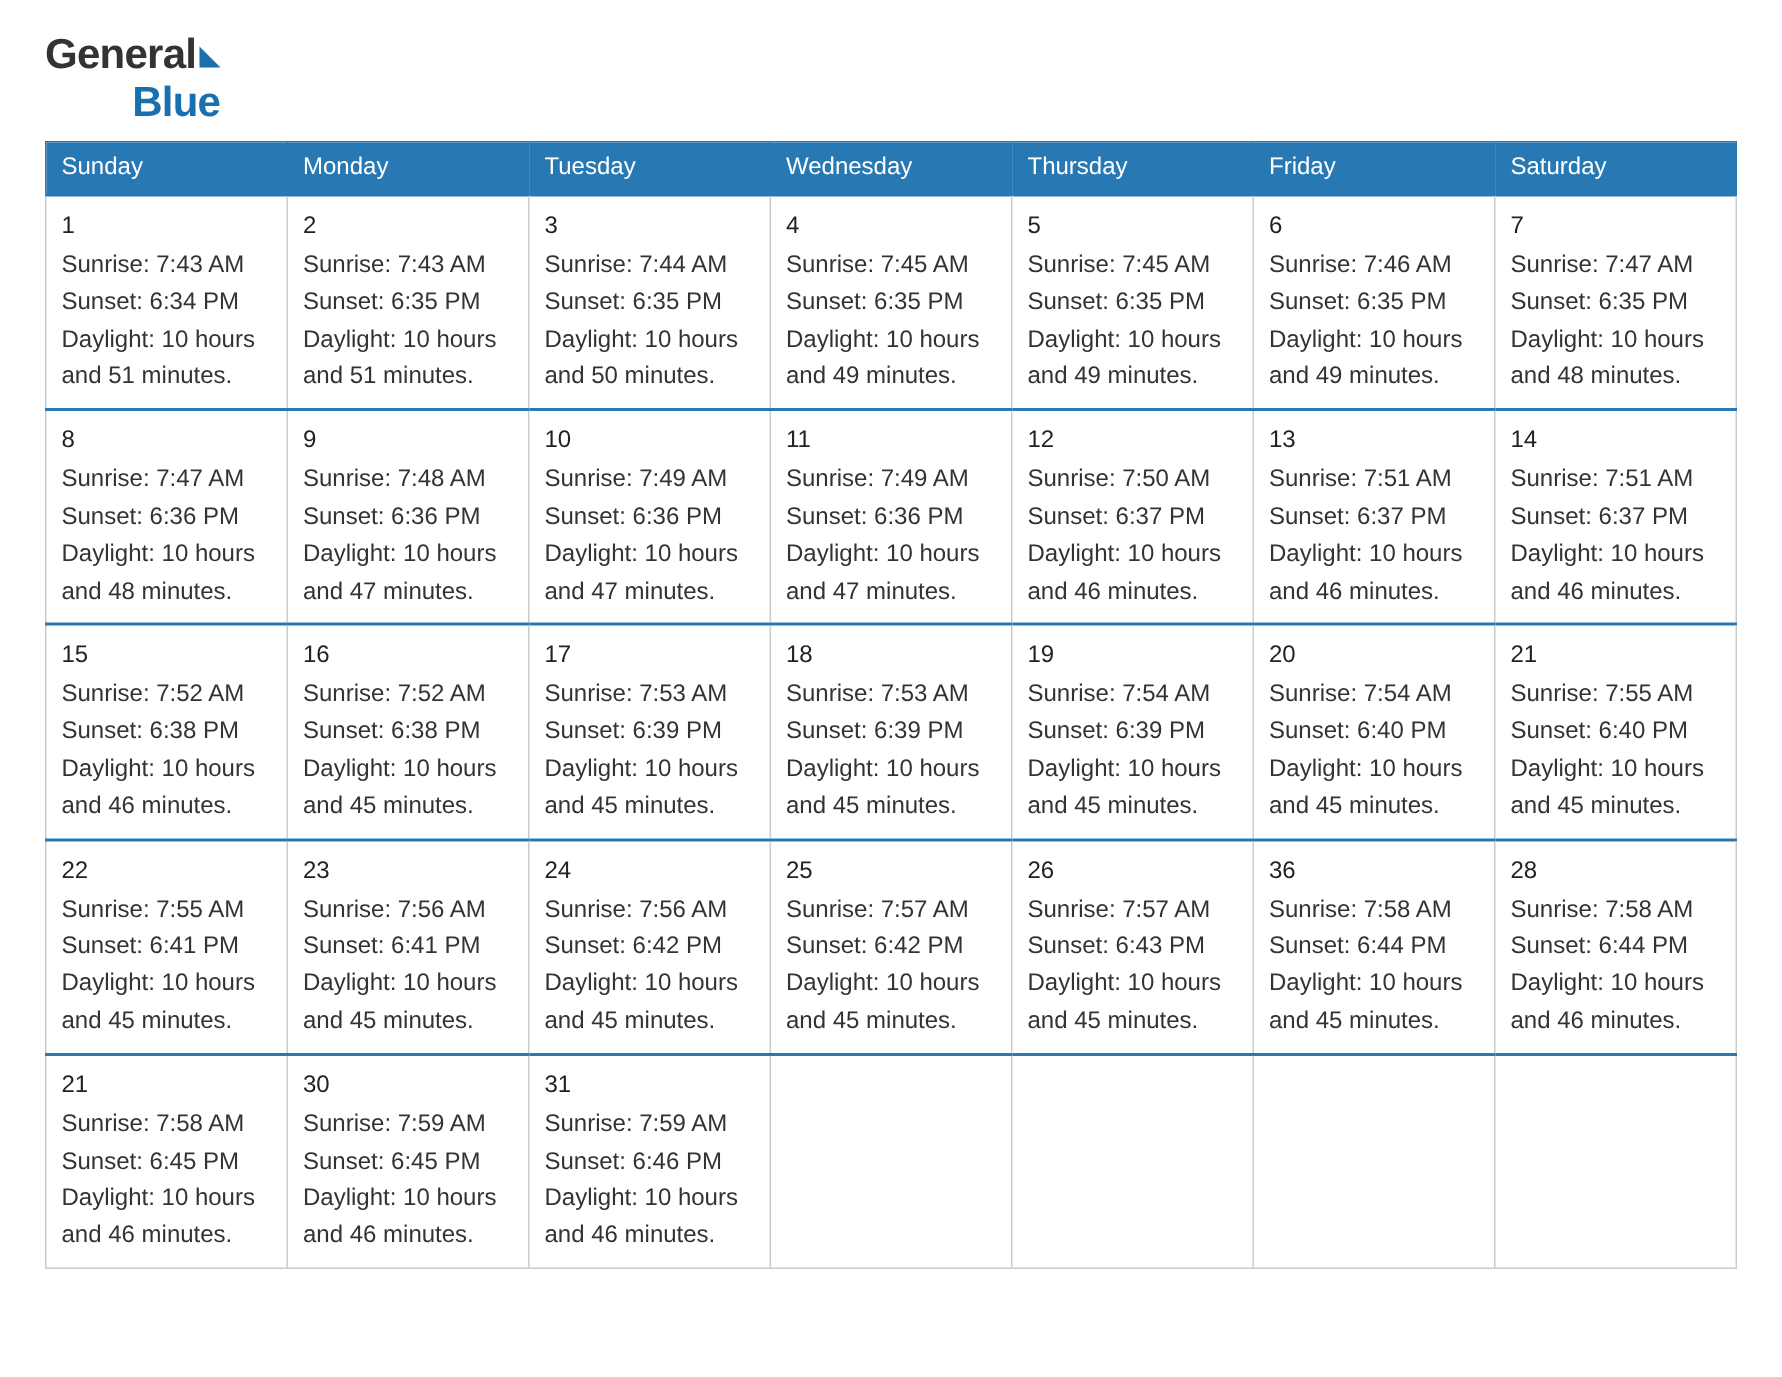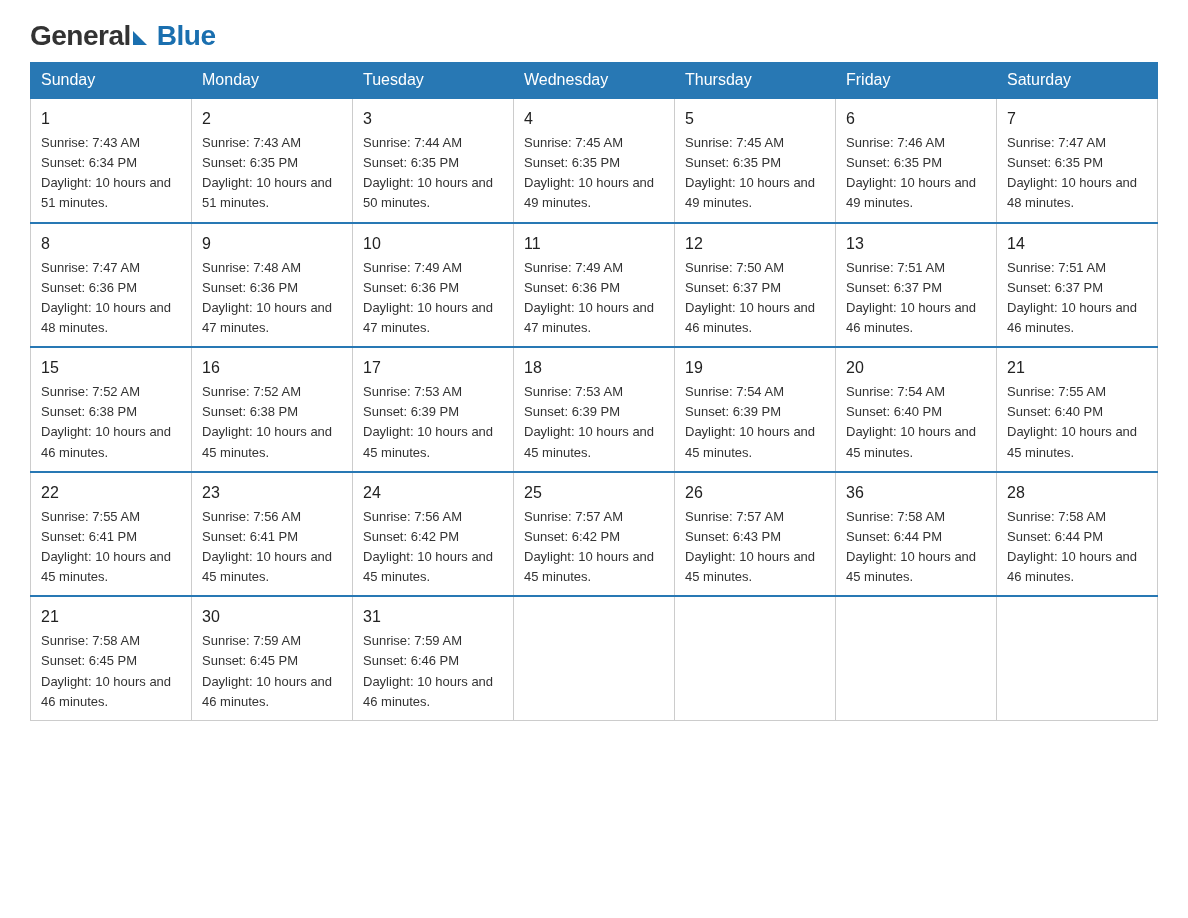"General" .logo { flex-direction: row -> column }
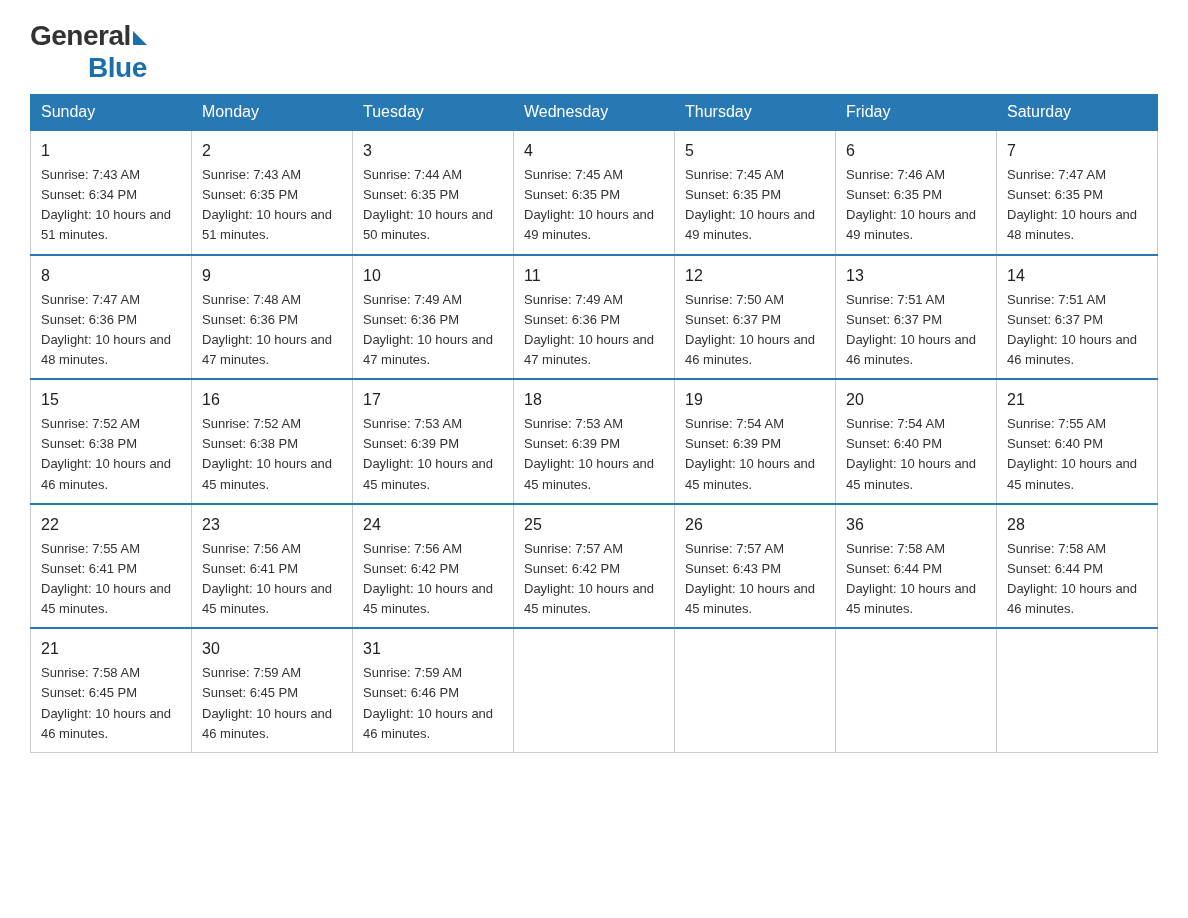"Sunrise: 7:43 AM" .day-info { font-size: 13px -> 16px }
